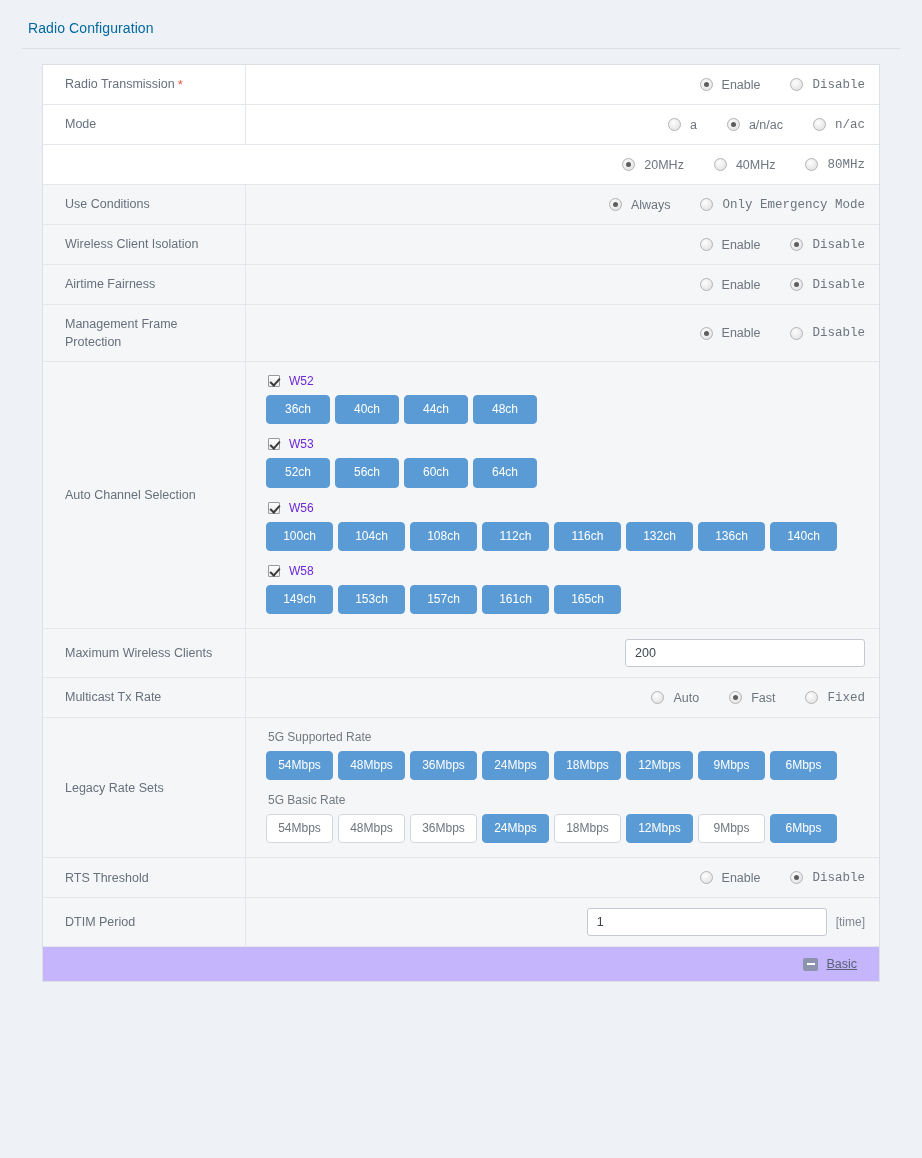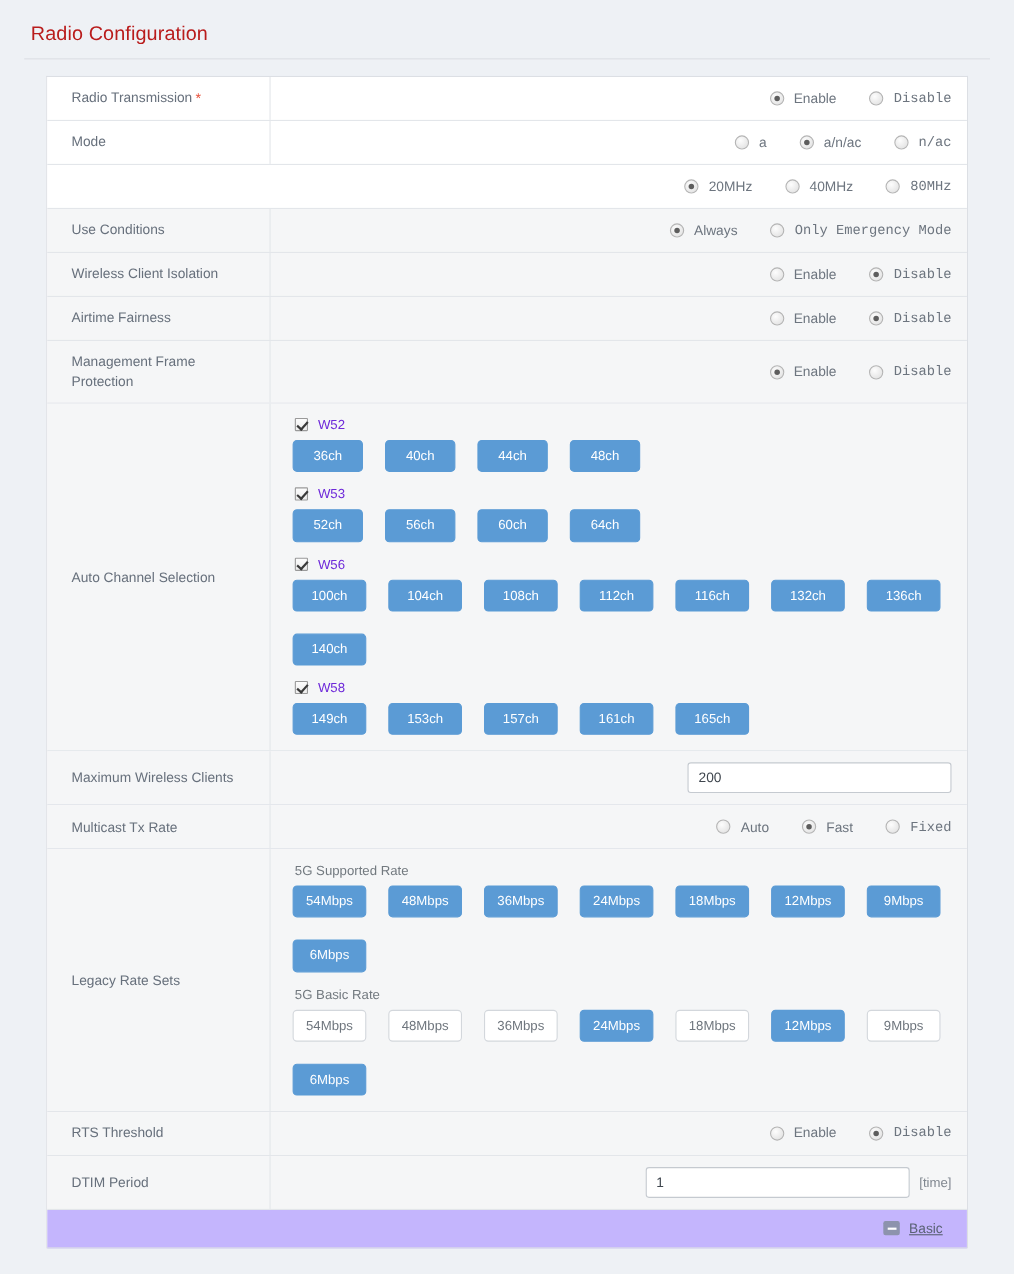"Radio Configuration" .page-title { color: #b91c1c -> #0369a1; font-size: 18px -> 14px }
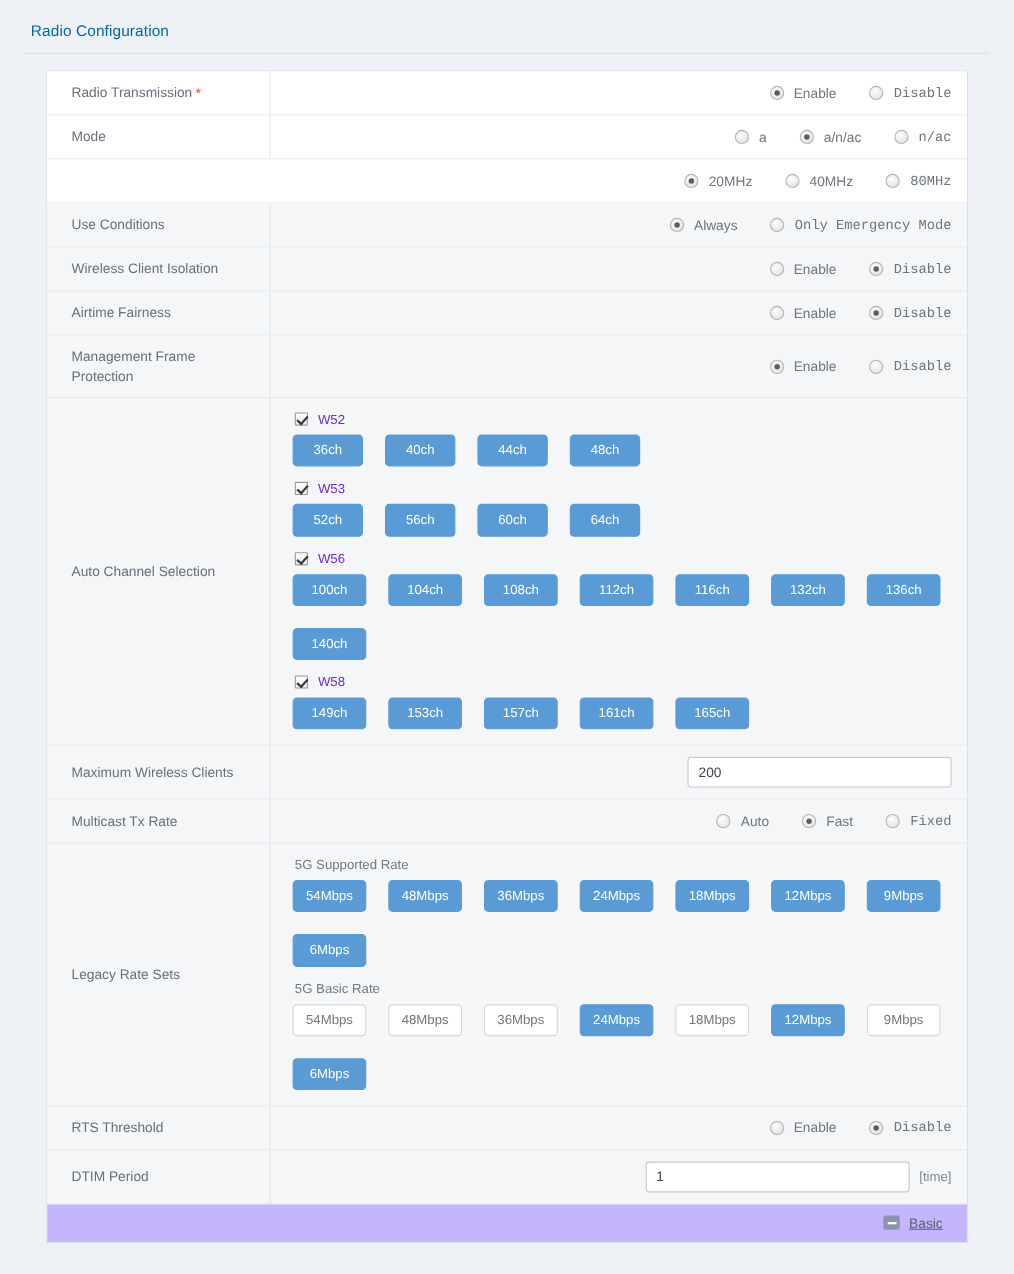"36ch" .chip-row { gap: 20px -> 5px }
